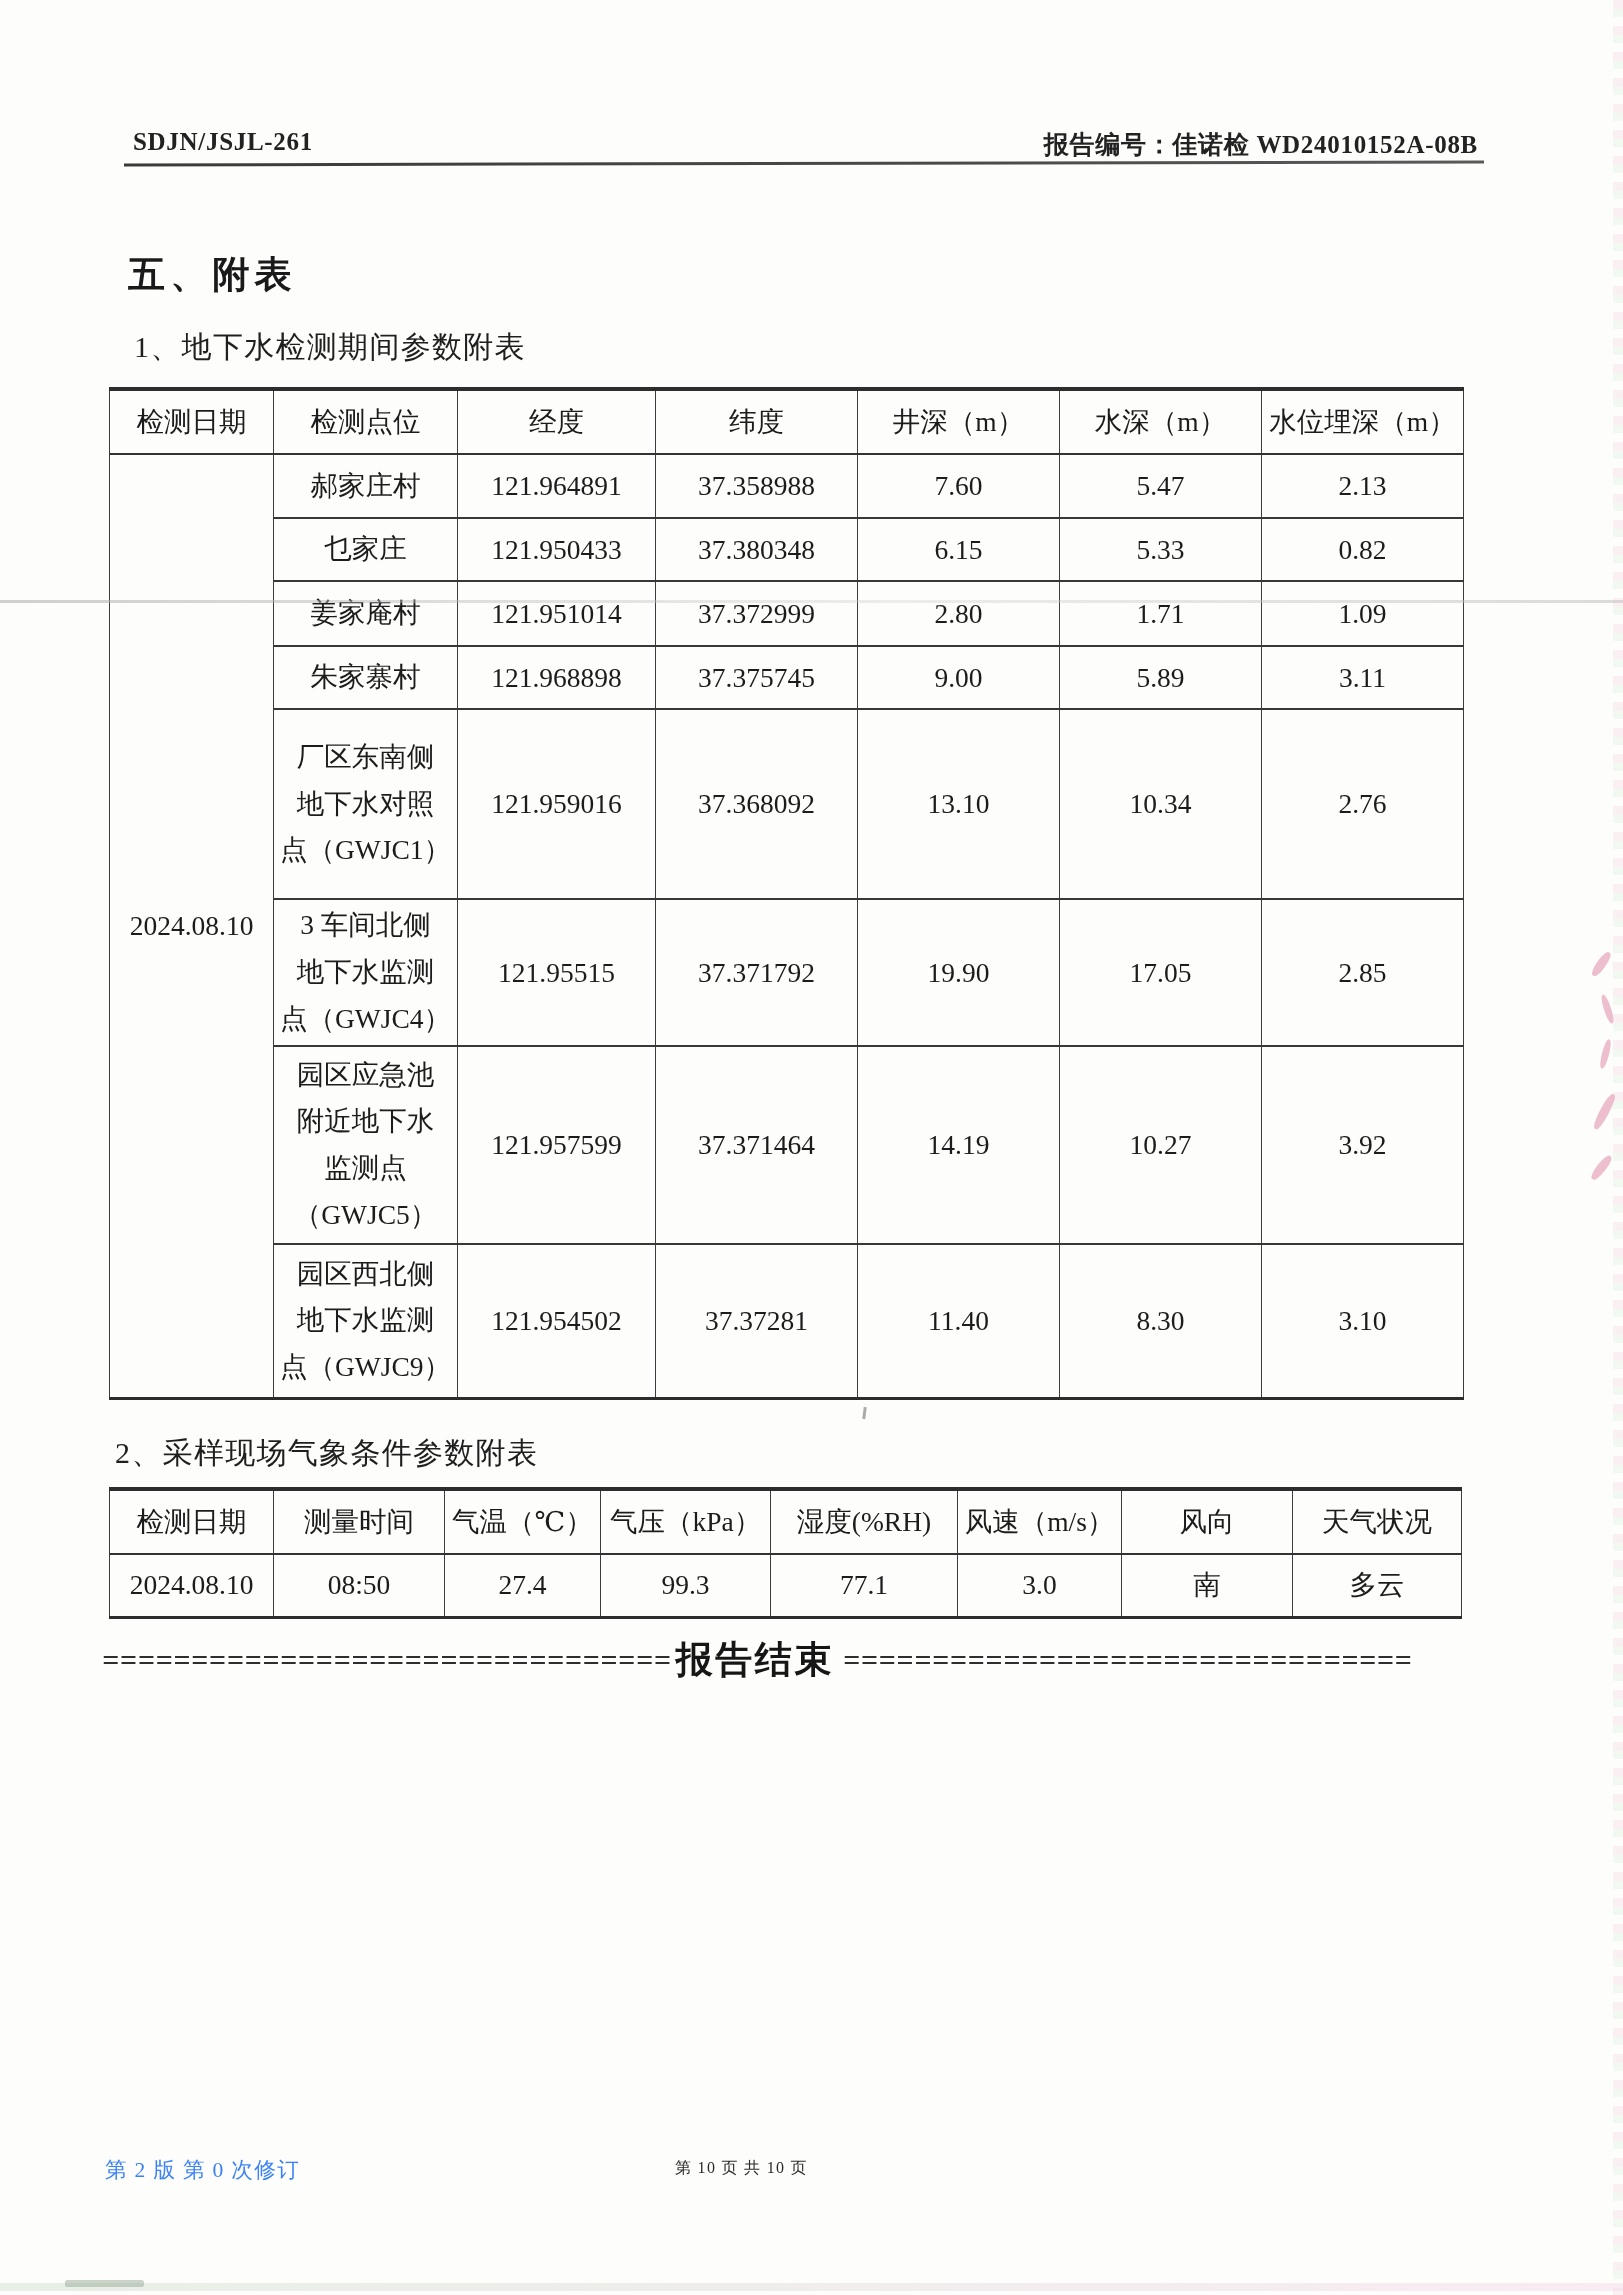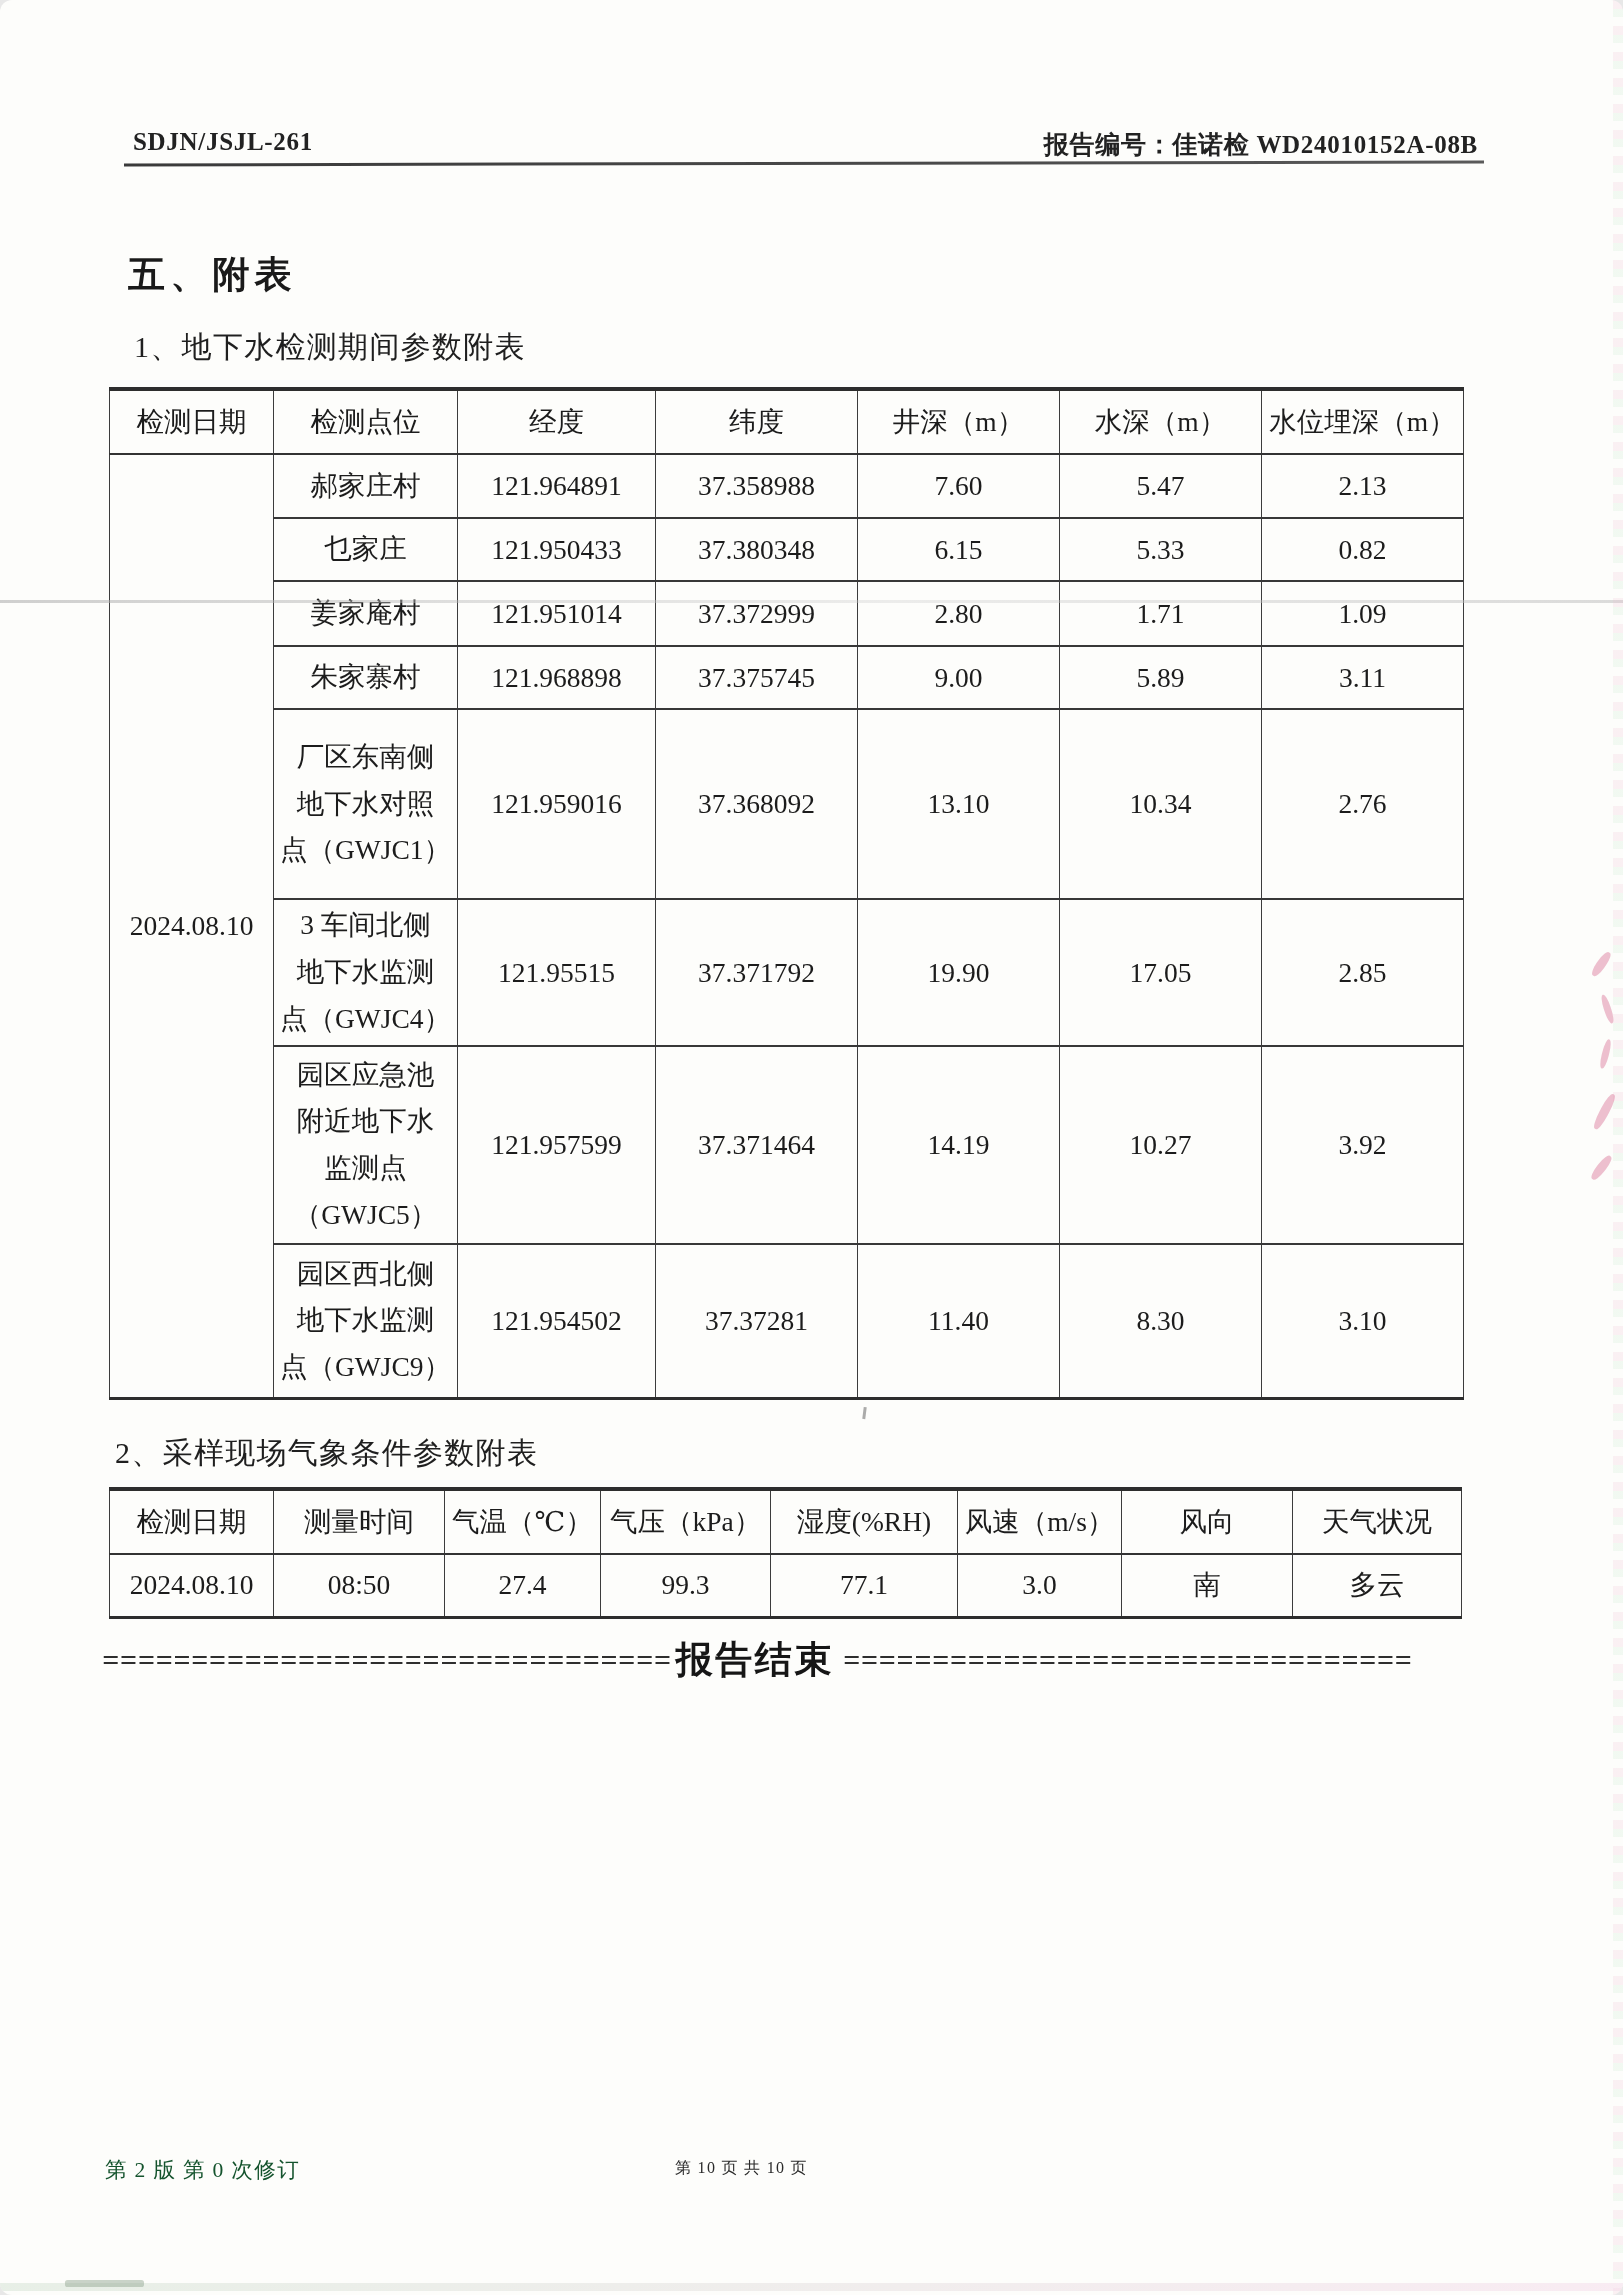"SDJN/JSJL-261" .page { border-radius: 12px -> none }
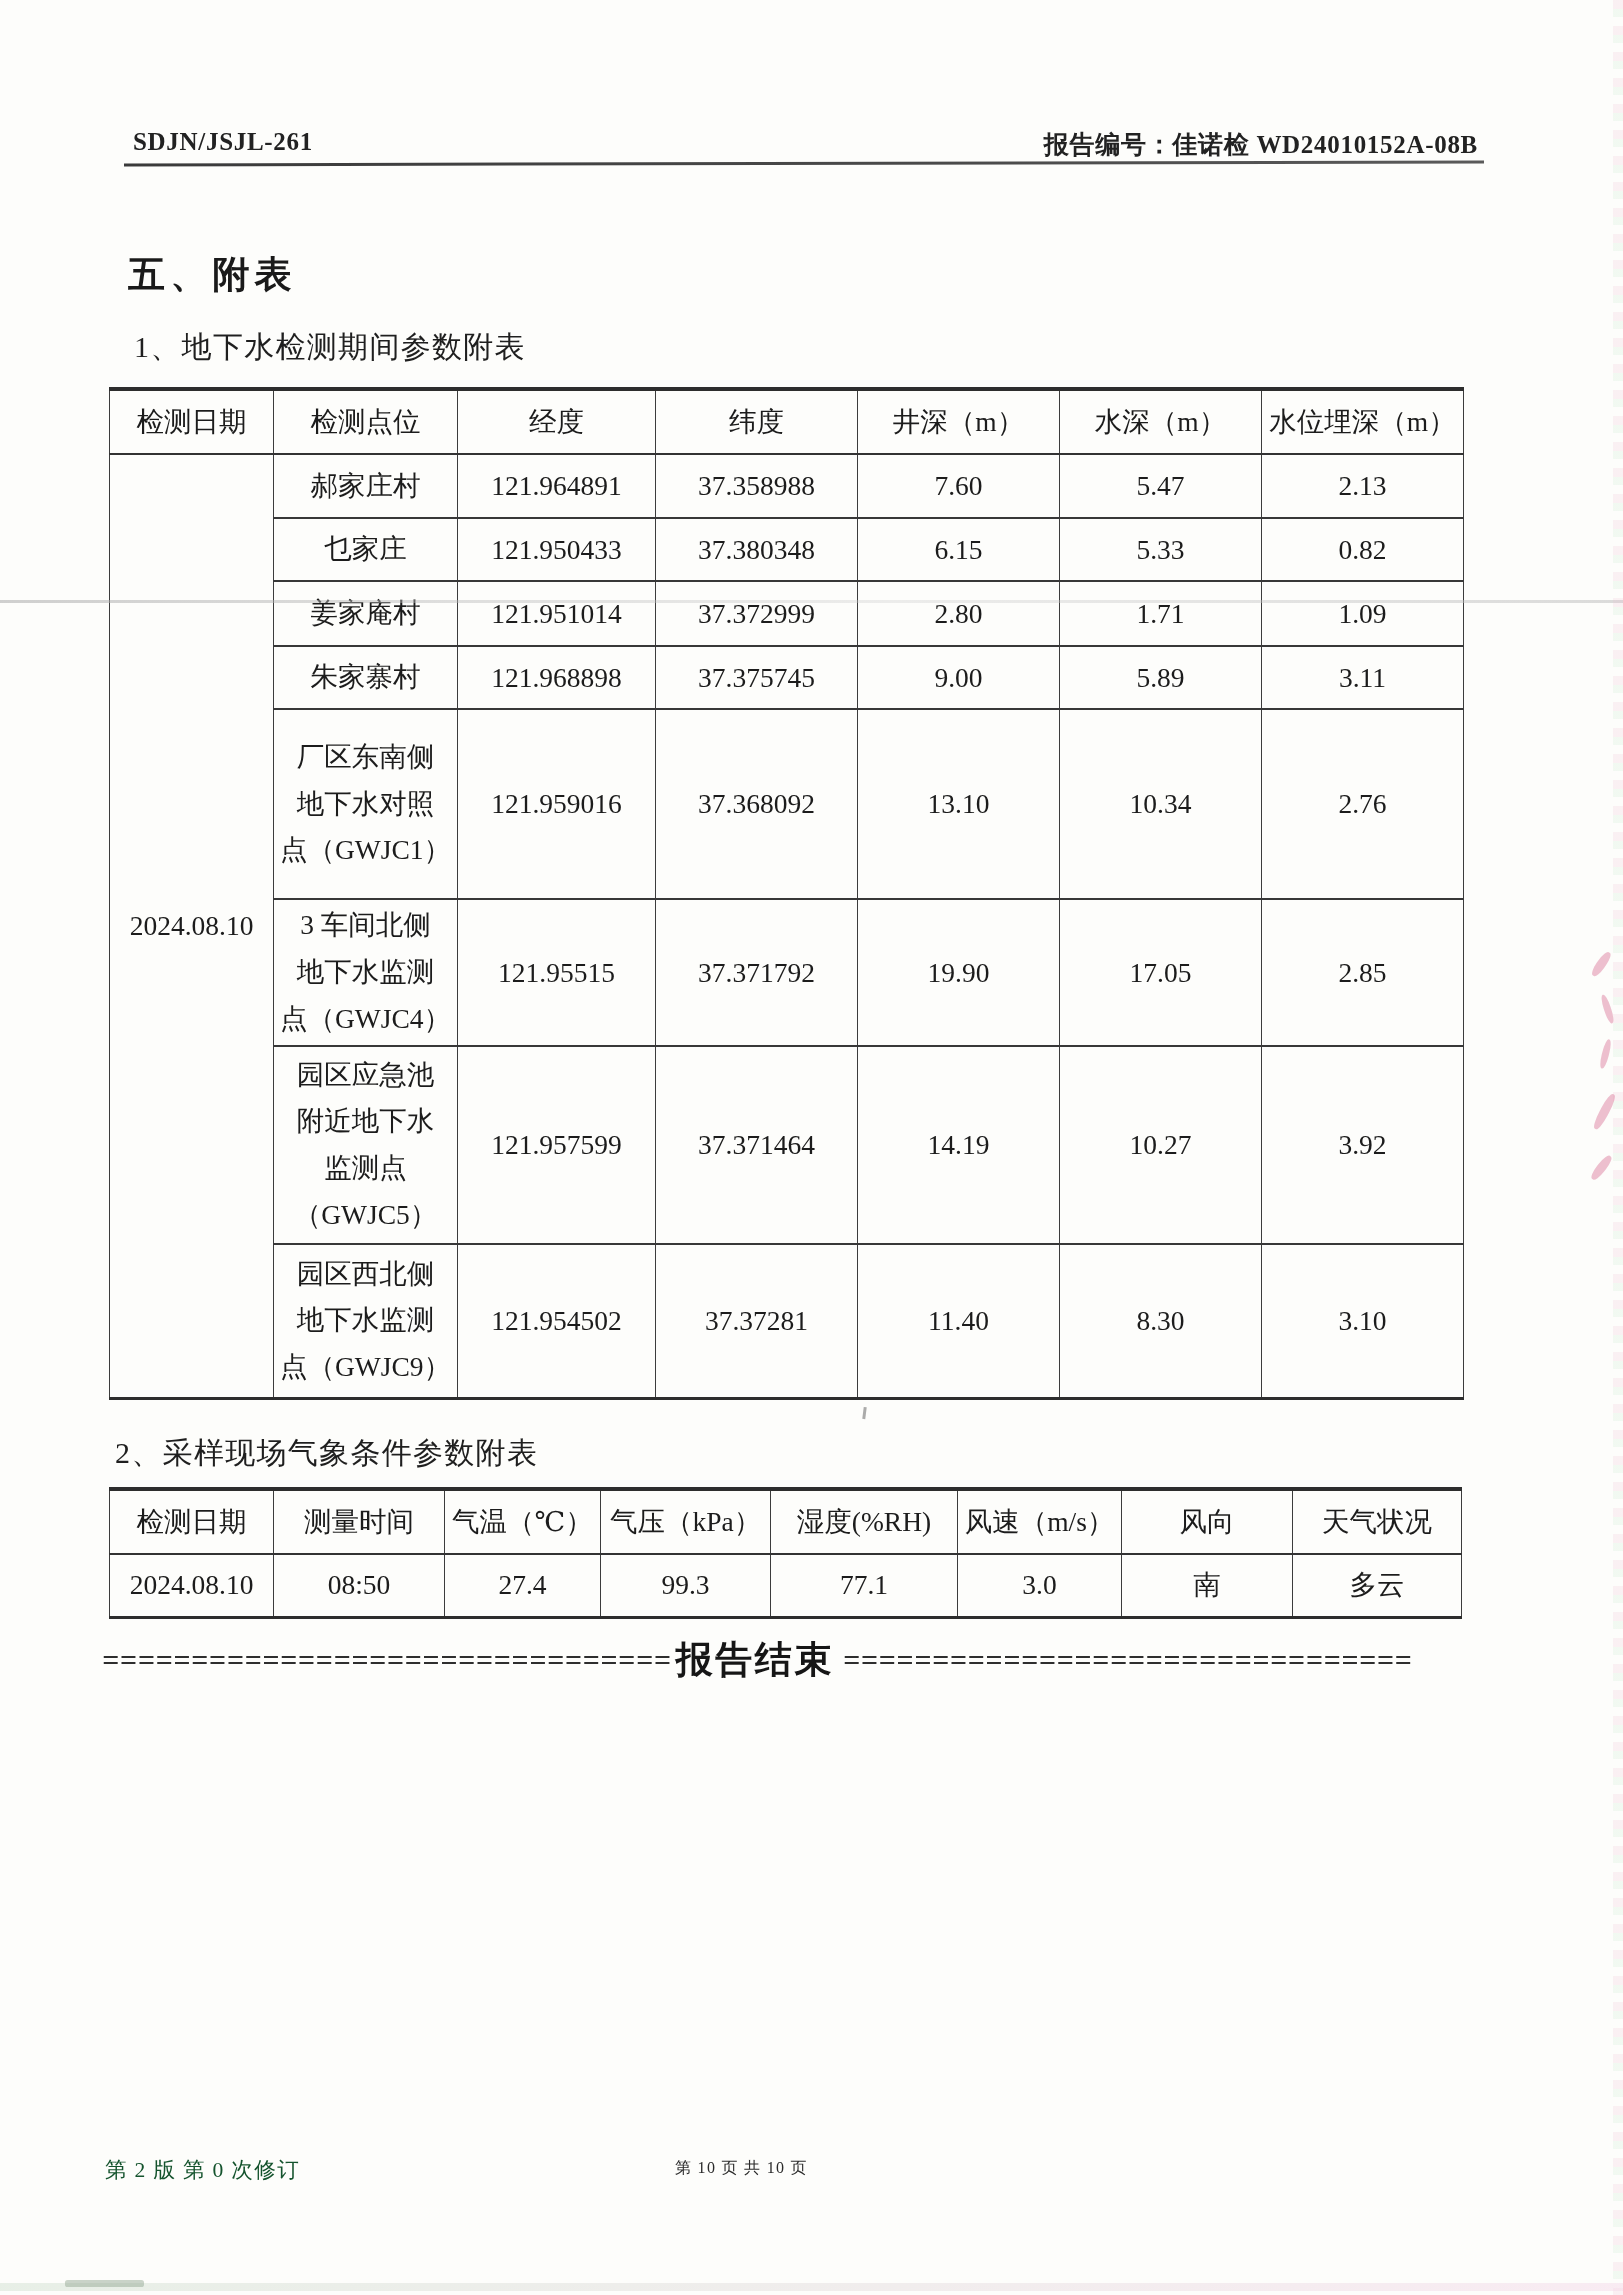"第 2 版 第 0" .footer-rev { color: #14532d -> #3b82f6 }
